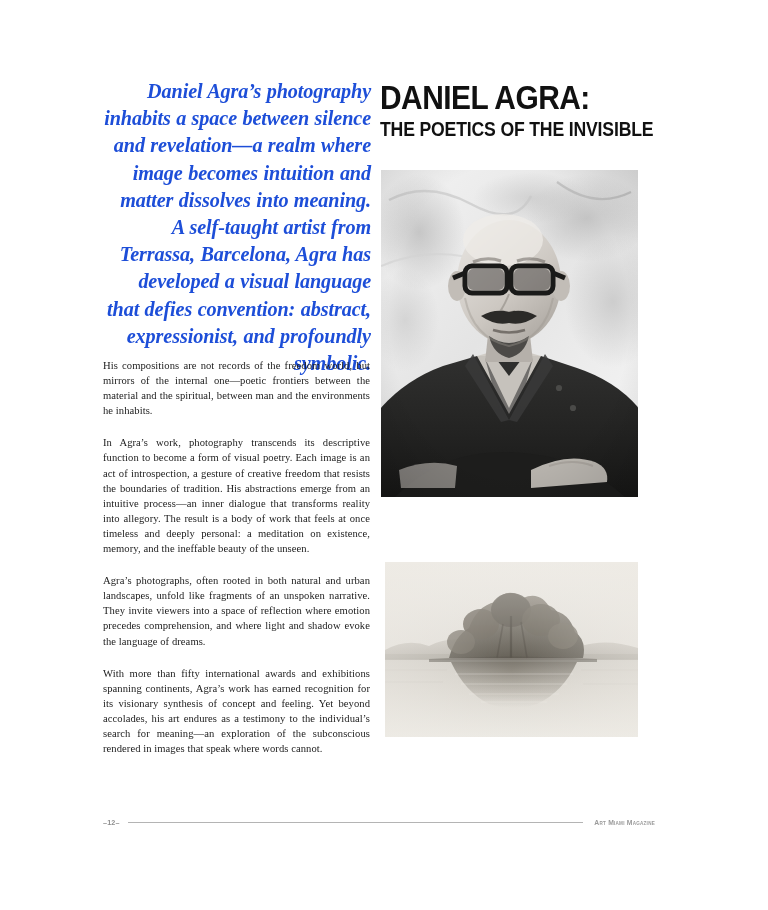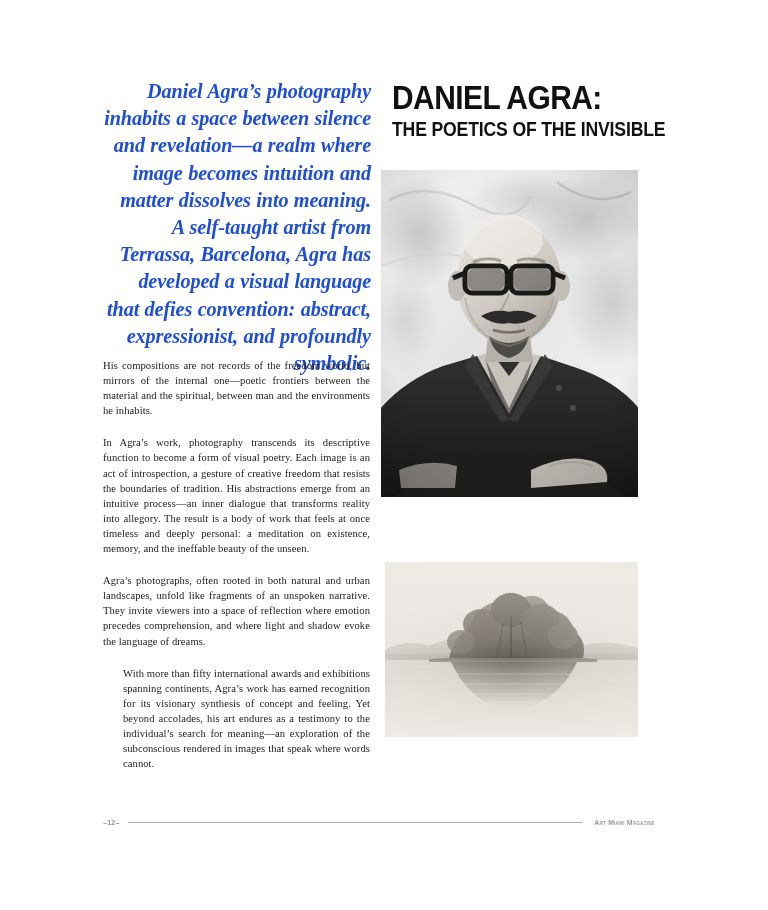"DANIEL AGRA:" .headline-block { left: 392px -> 380px }
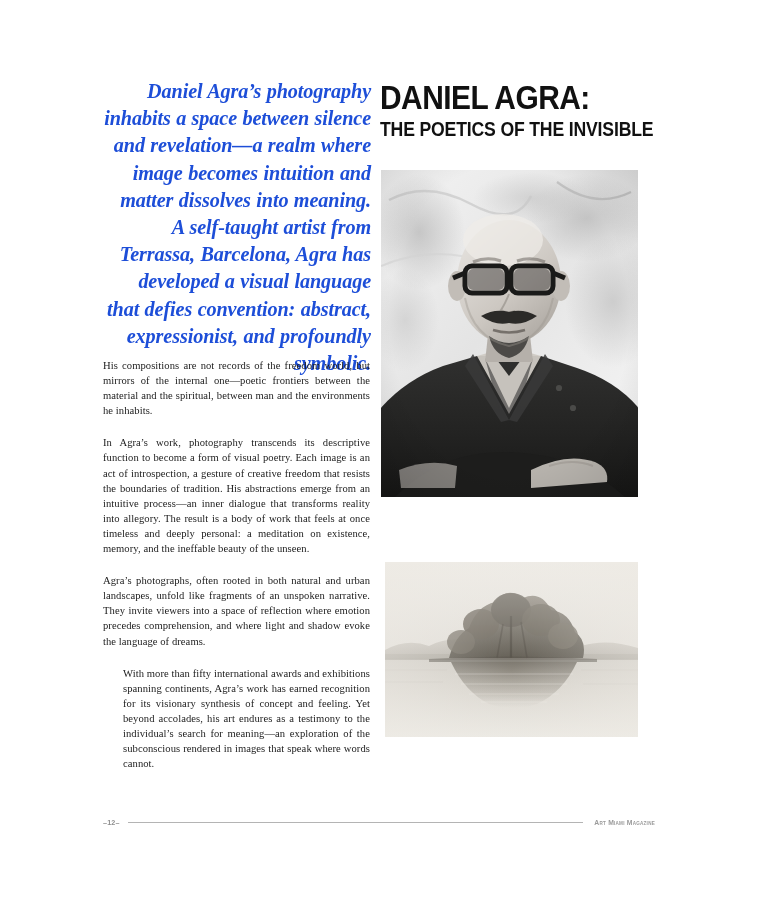"With more than fifty international" .body-col p:last-child { margin-left: 20px -> none }
